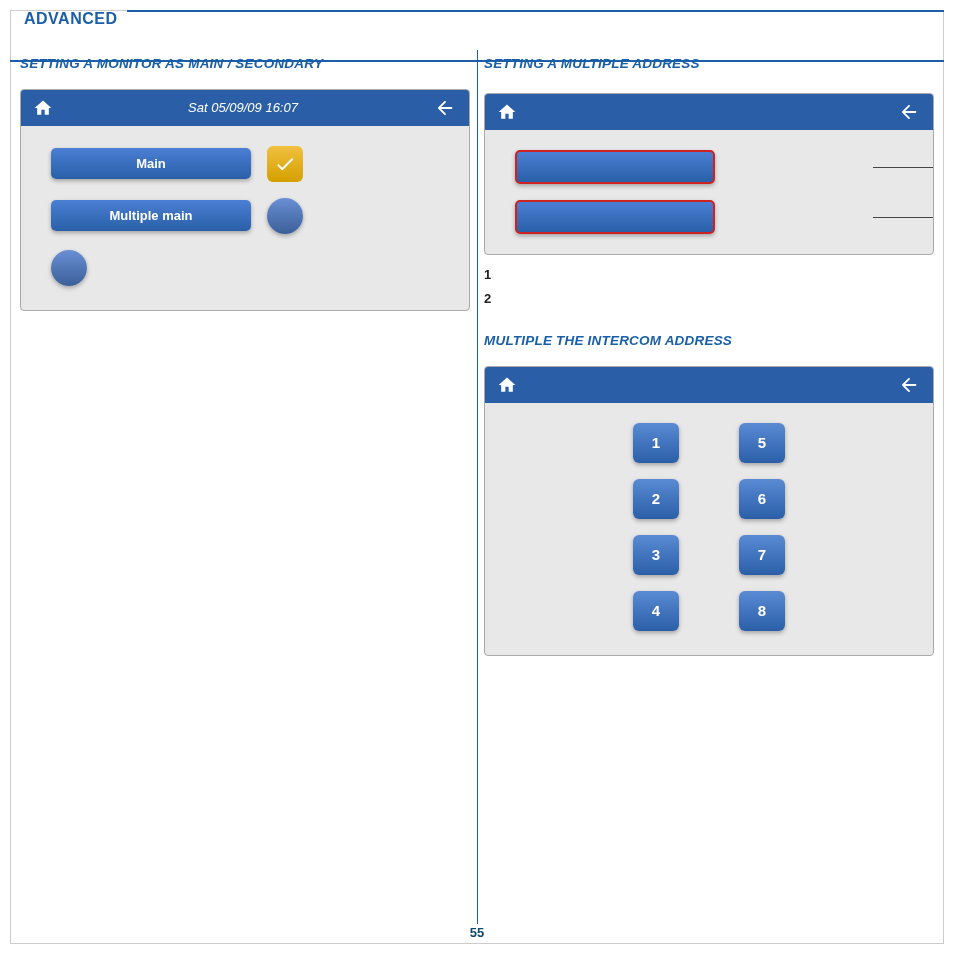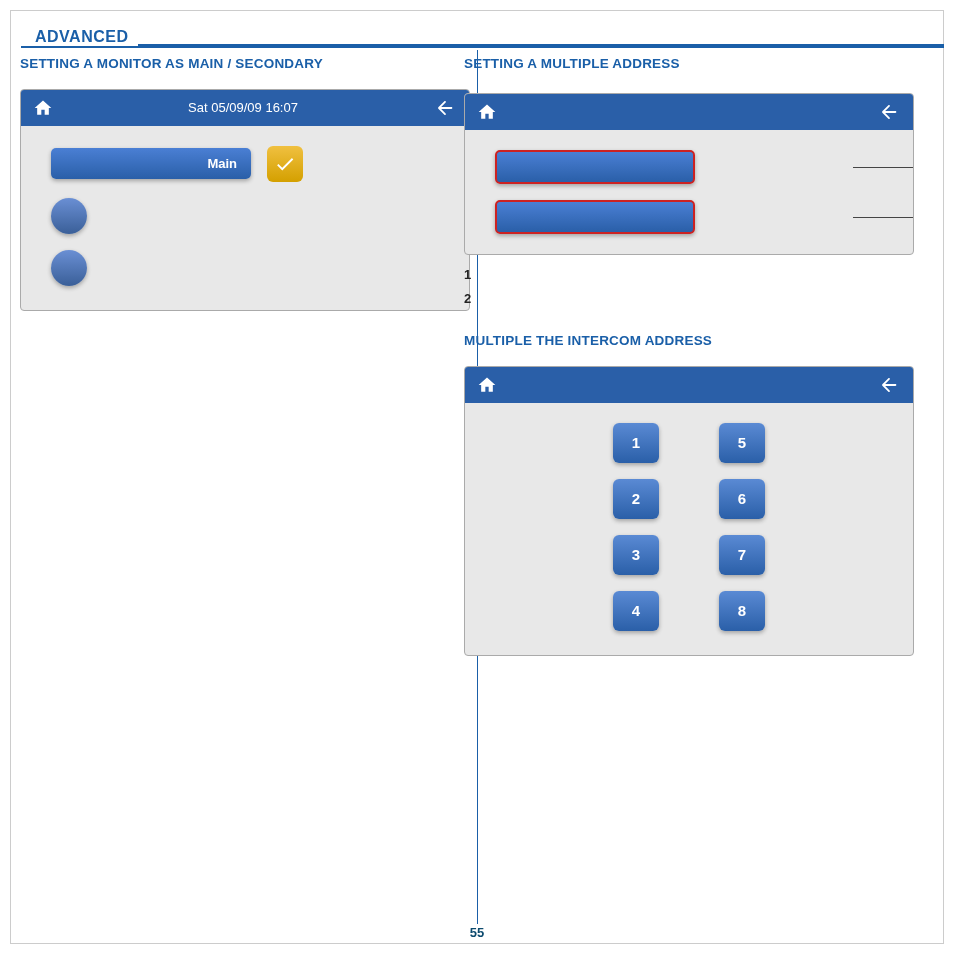"ADVANCED" .header-bar { align-items: flex-end -> flex-start; height: 38px -> 52px; margin-left: 11px -> none }
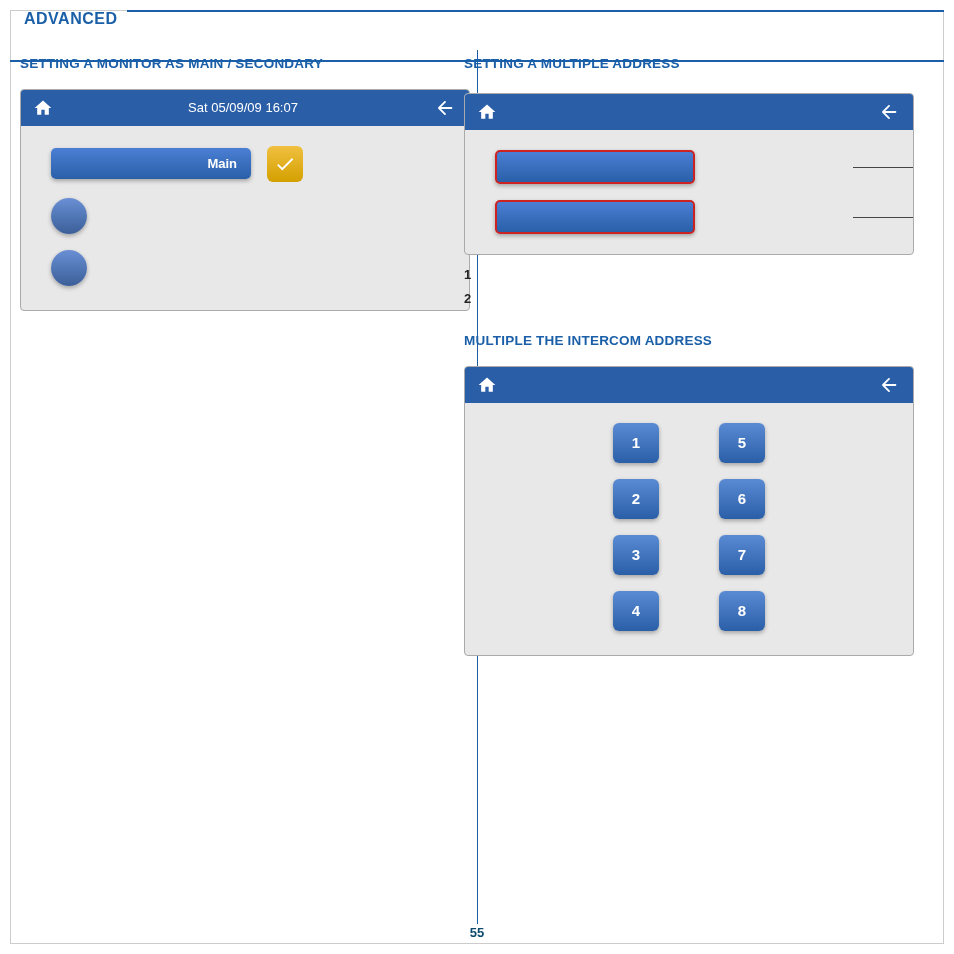"SETTING A MONITOR AS MAIN" .section-title { font-style: none -> italic }
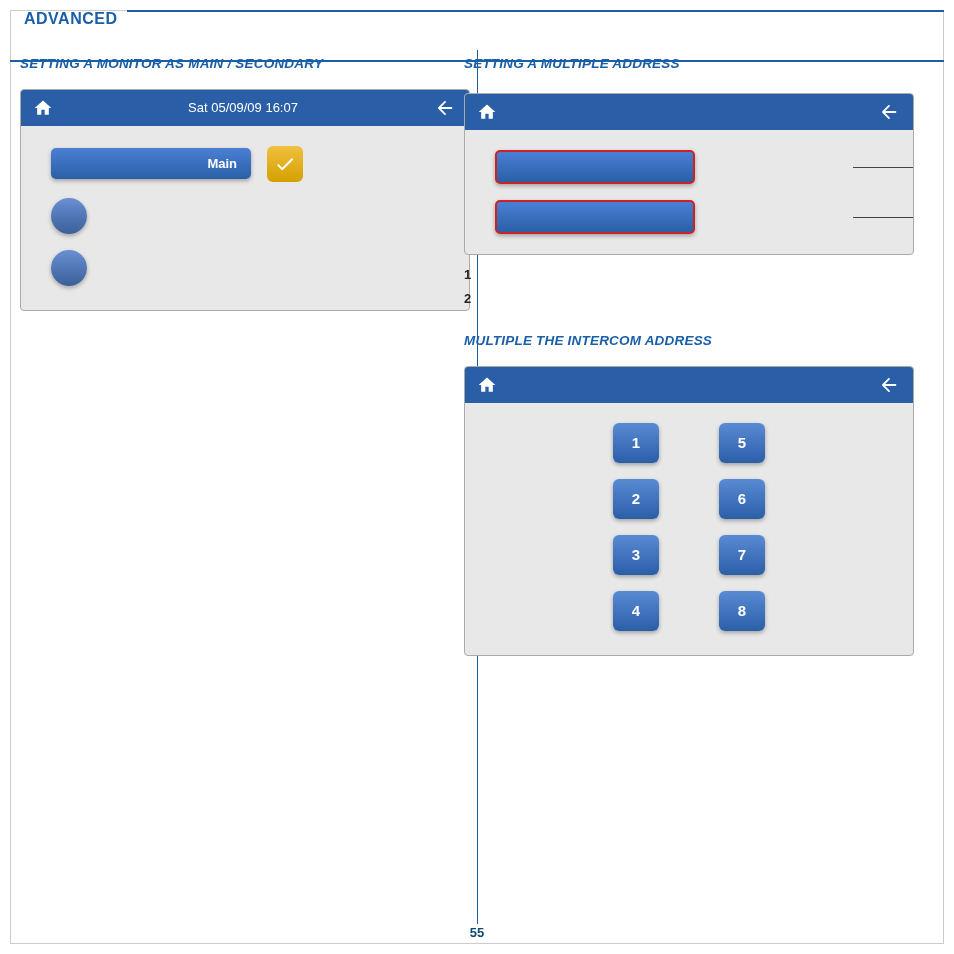"SETTING A MULTIPLE ADDRESS" .right-col { left: 464px -> 484px }
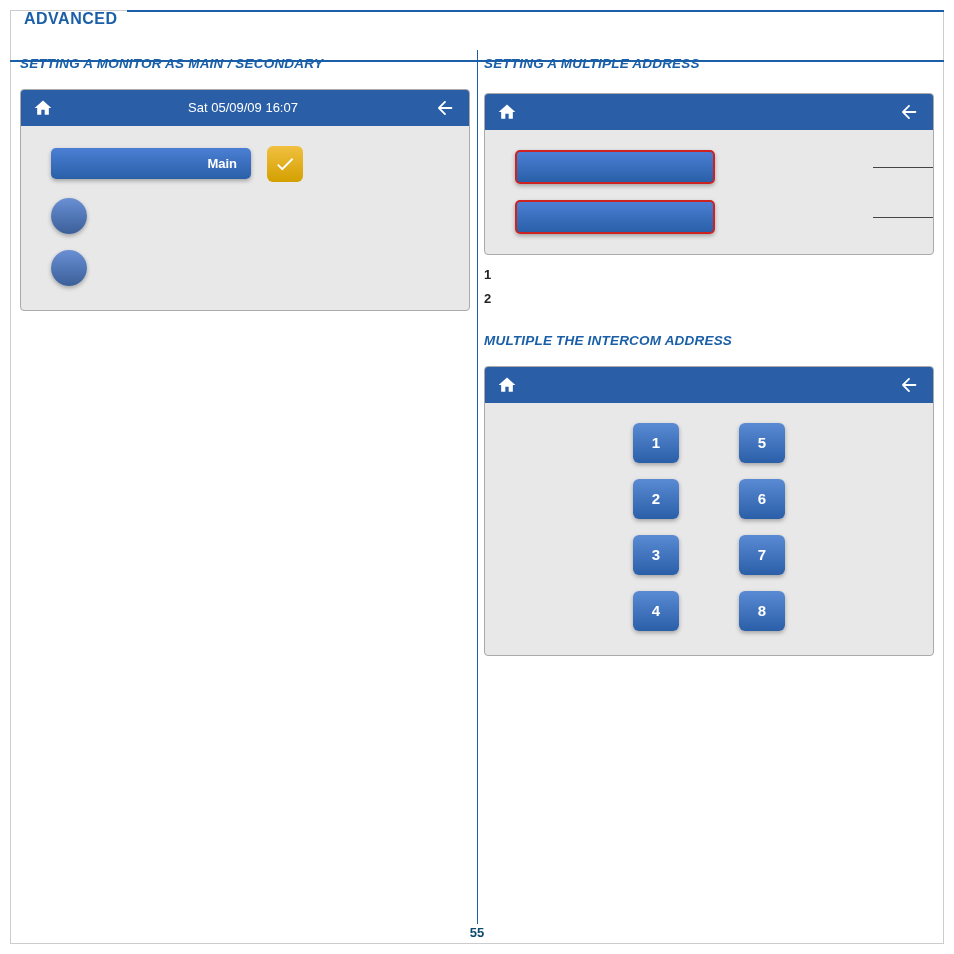"Sat 05/09/09 16:07" .monitor-topbar { font-style: none -> italic }
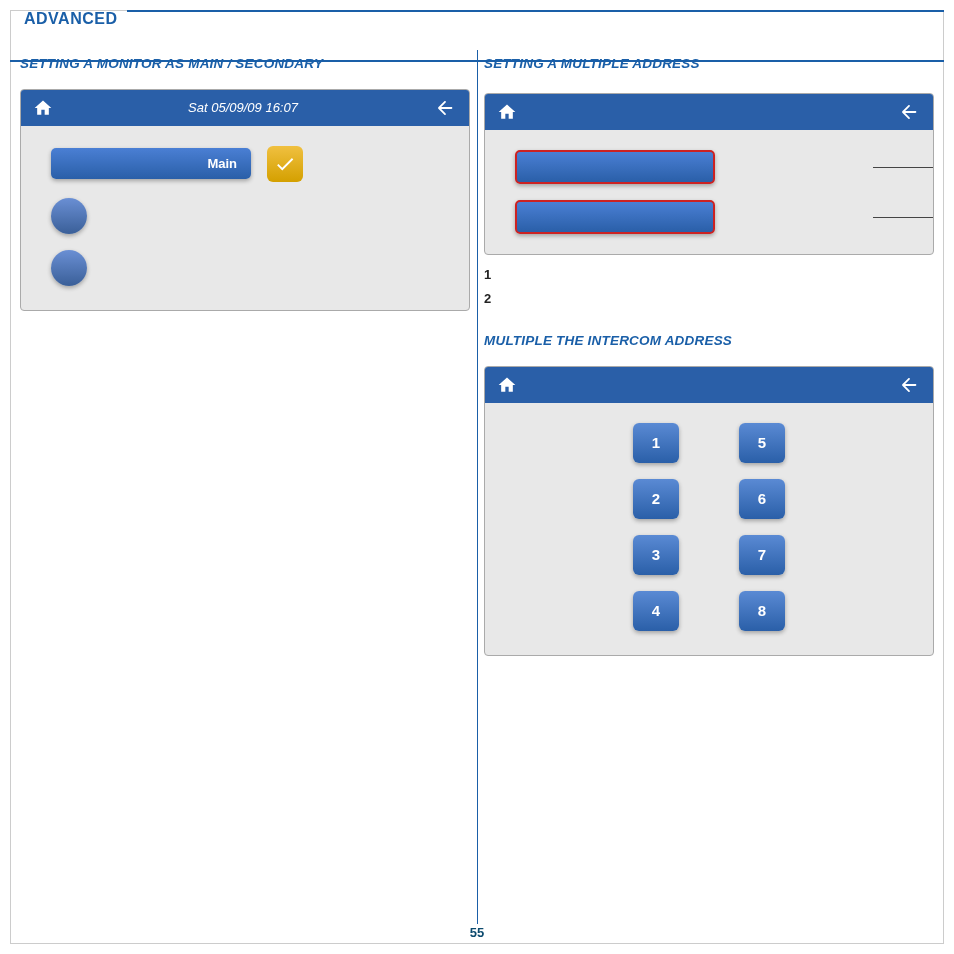"Main" .monitor-btn { text-align: right -> center }
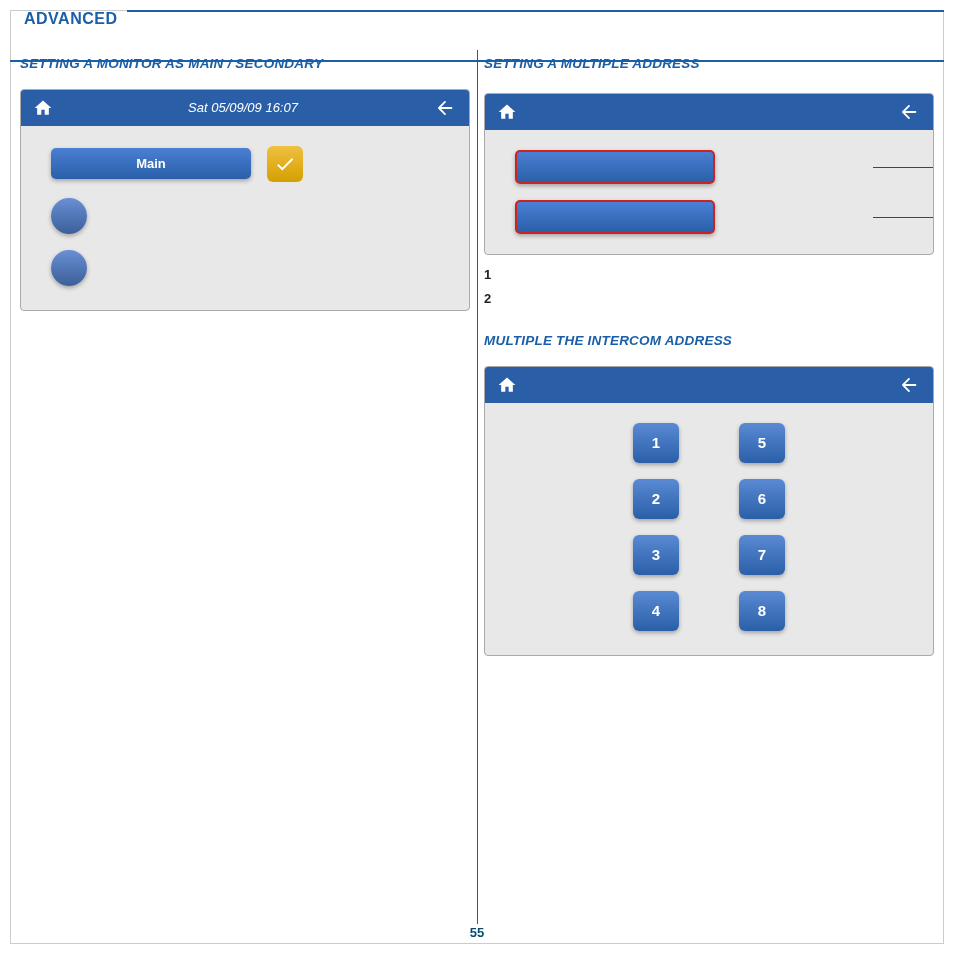"Multiple main" button.monitor-btn { html: none -> <button>Multiple main</button> }
